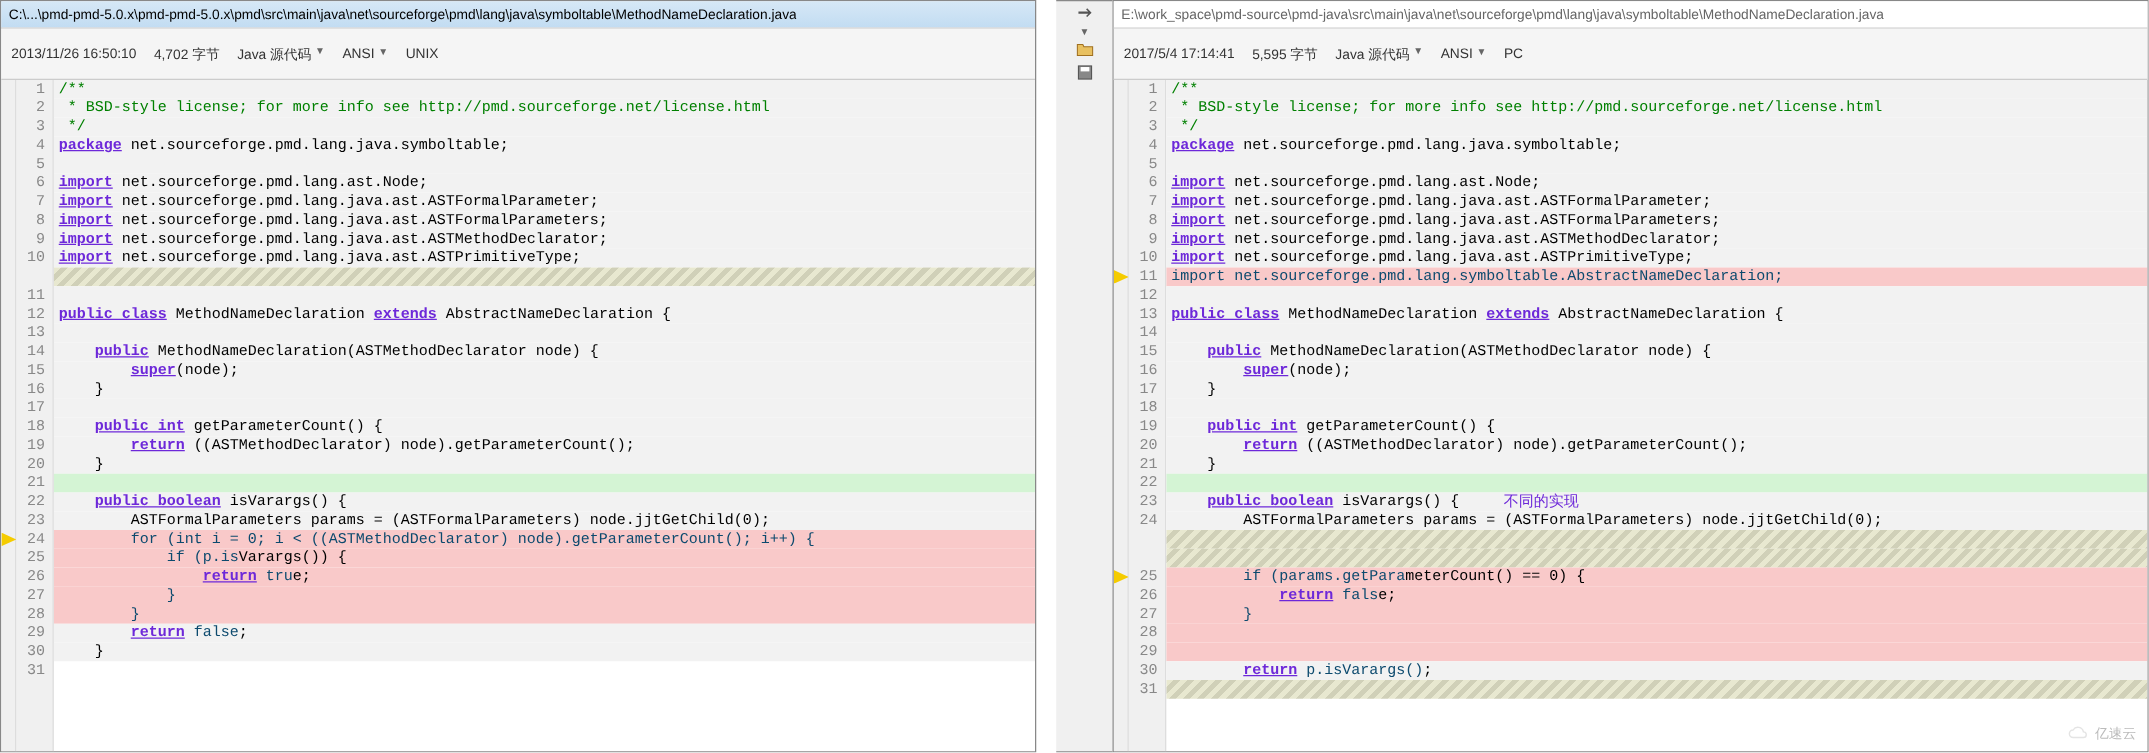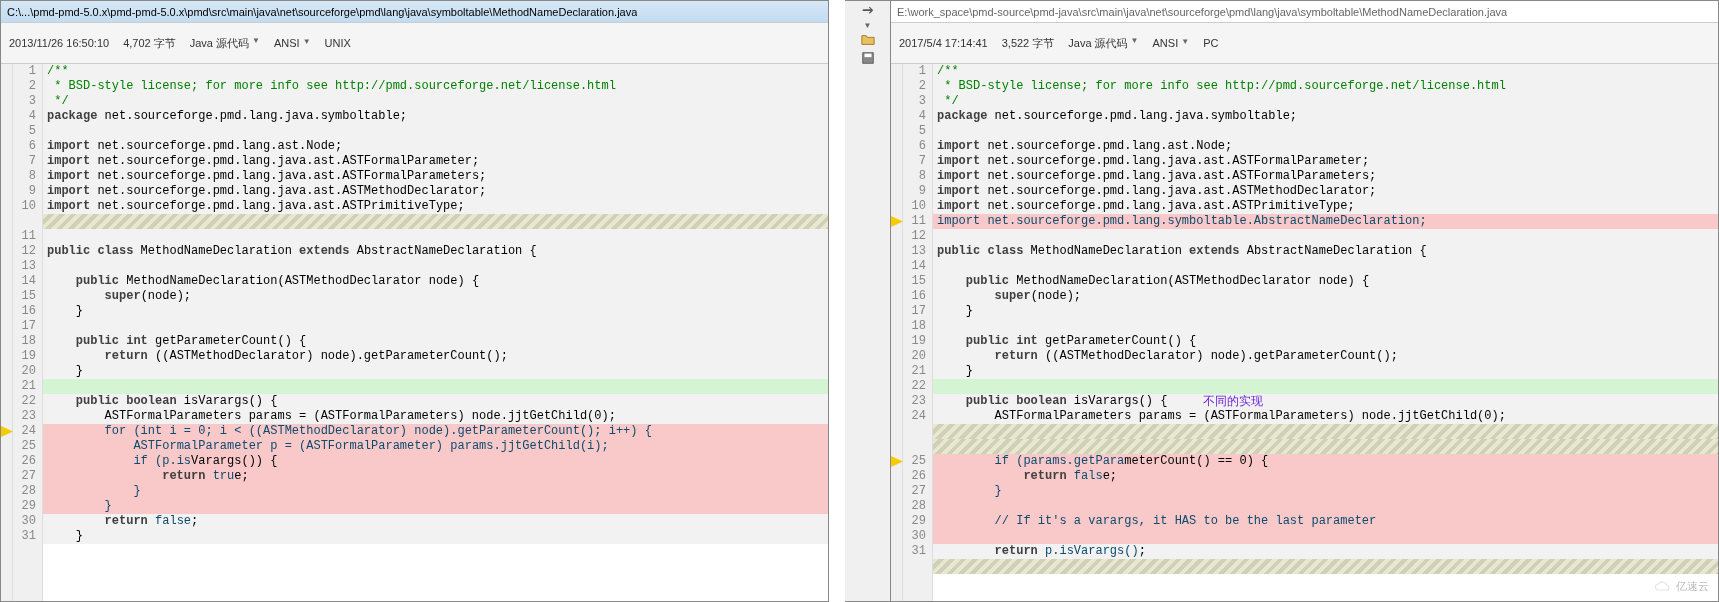"3,522 字节" span.info-item { text: 3,522 -> 5,595 }
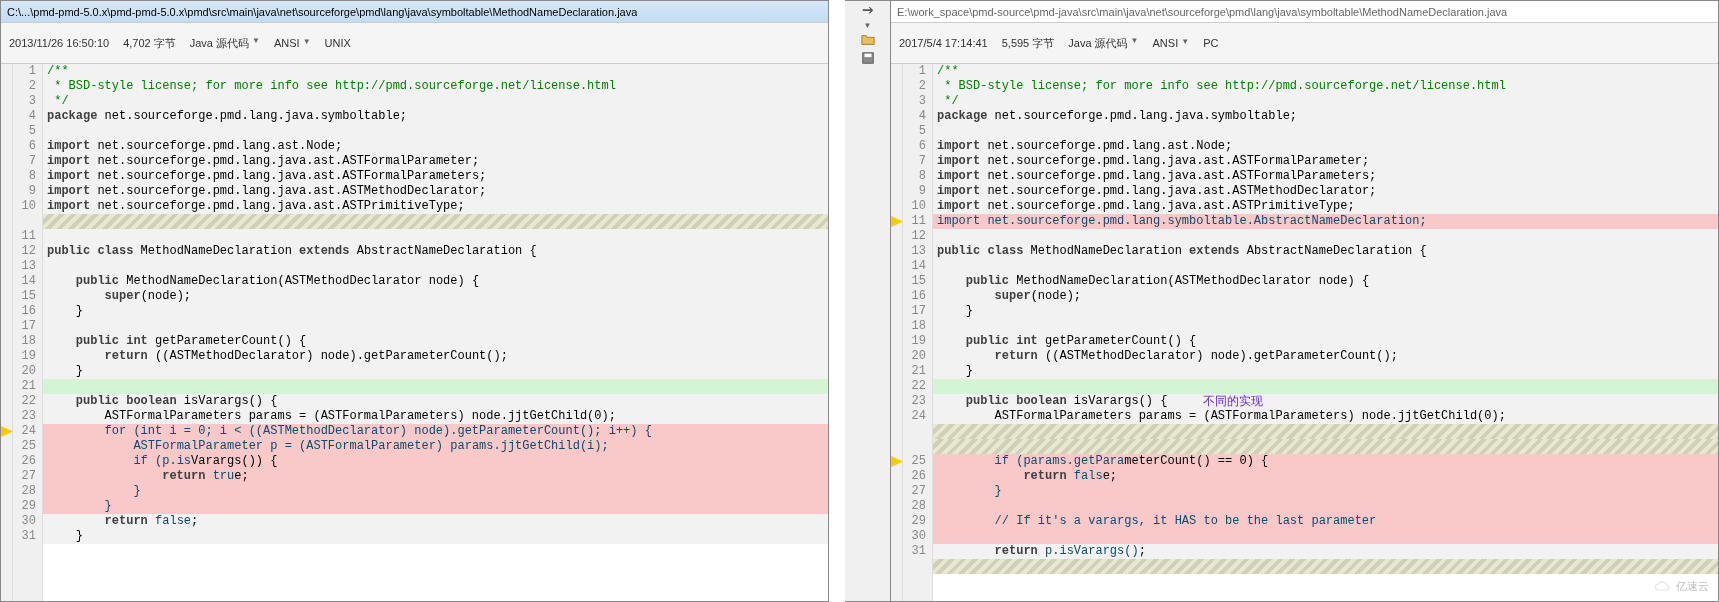"package" .kw { color: #404040 -> #6d28d9; text-decoration: none -> underline }
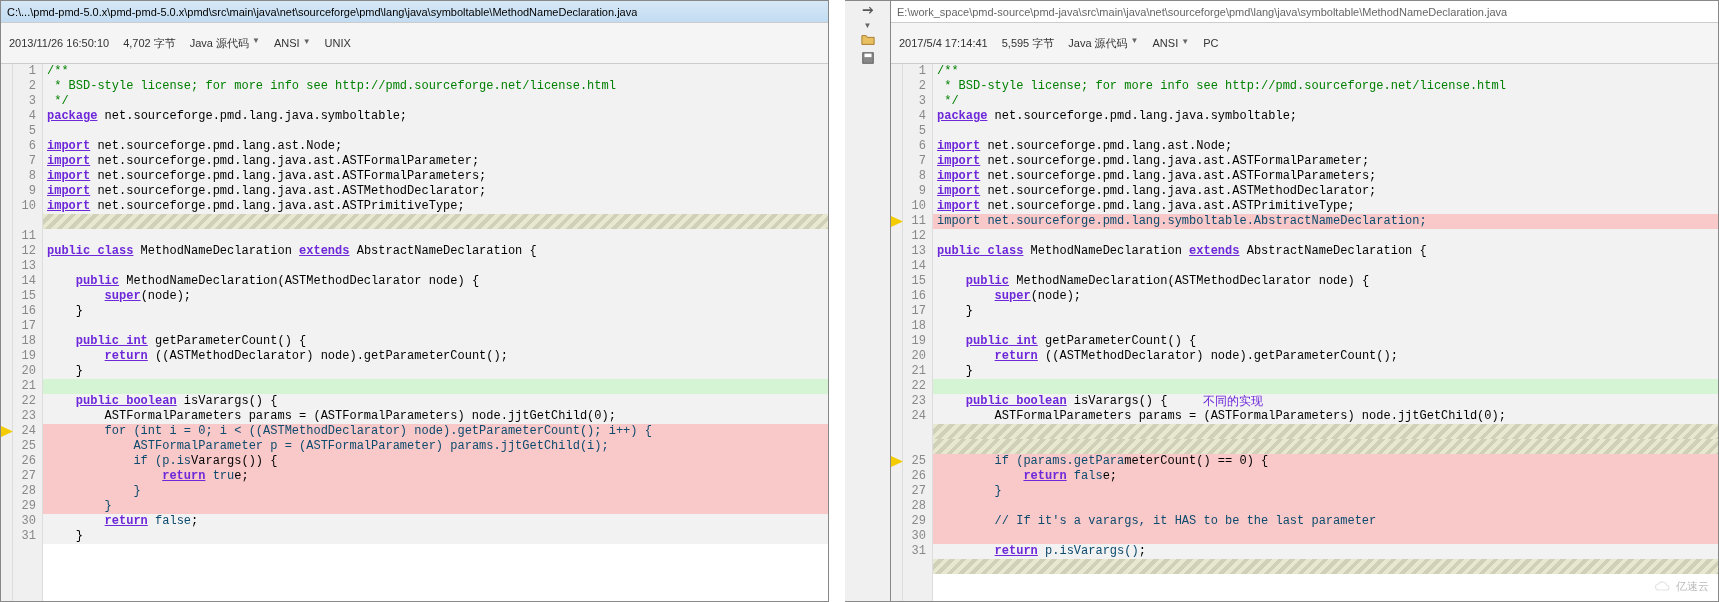"ASTFormalParameter p =" div.line { html: <div><span> </span><span>ASTFormalParameter p = (ASTFormalParameter) params.jjtGetChild(i);</span></div> -> none }
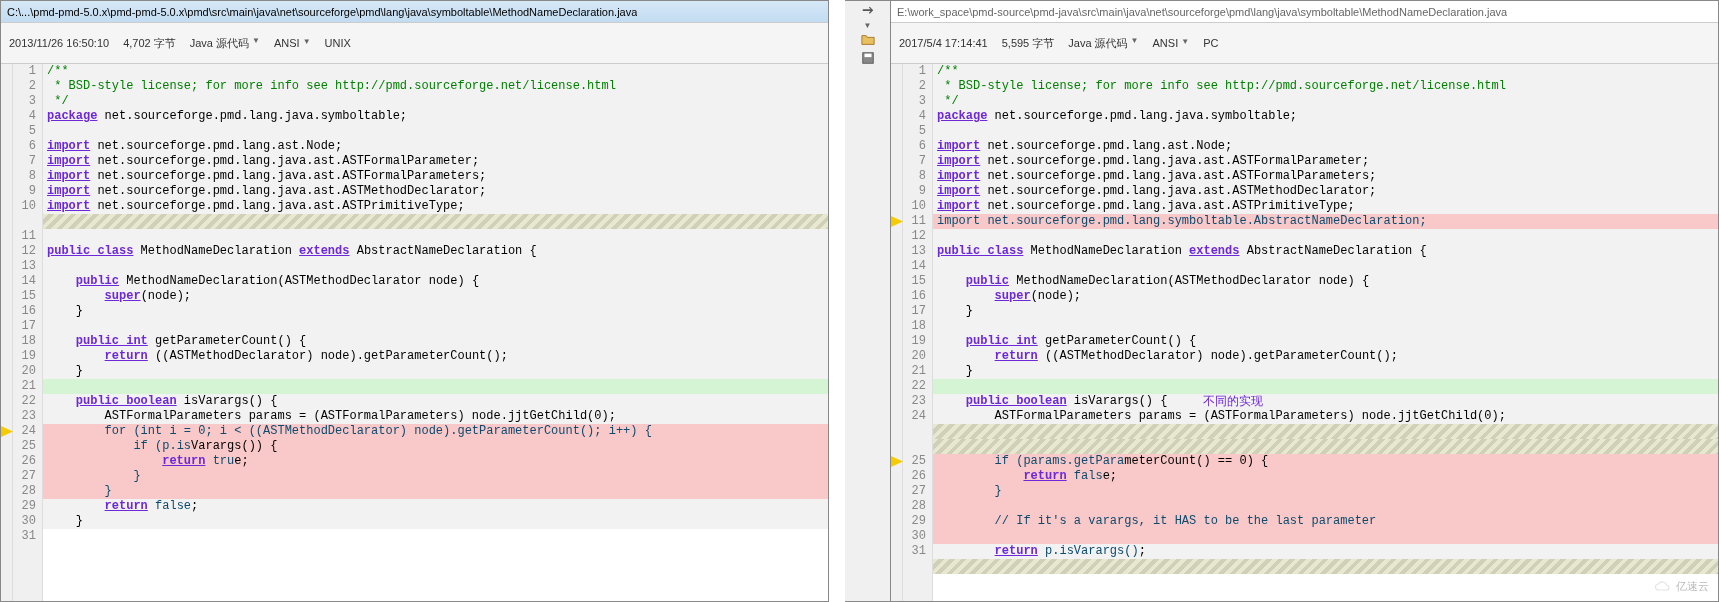"// If it's a varargs," div.line { html: <div><span> </span><span>// If it's a varargs, it HAS to be the last parameter</span></div> -> none }
